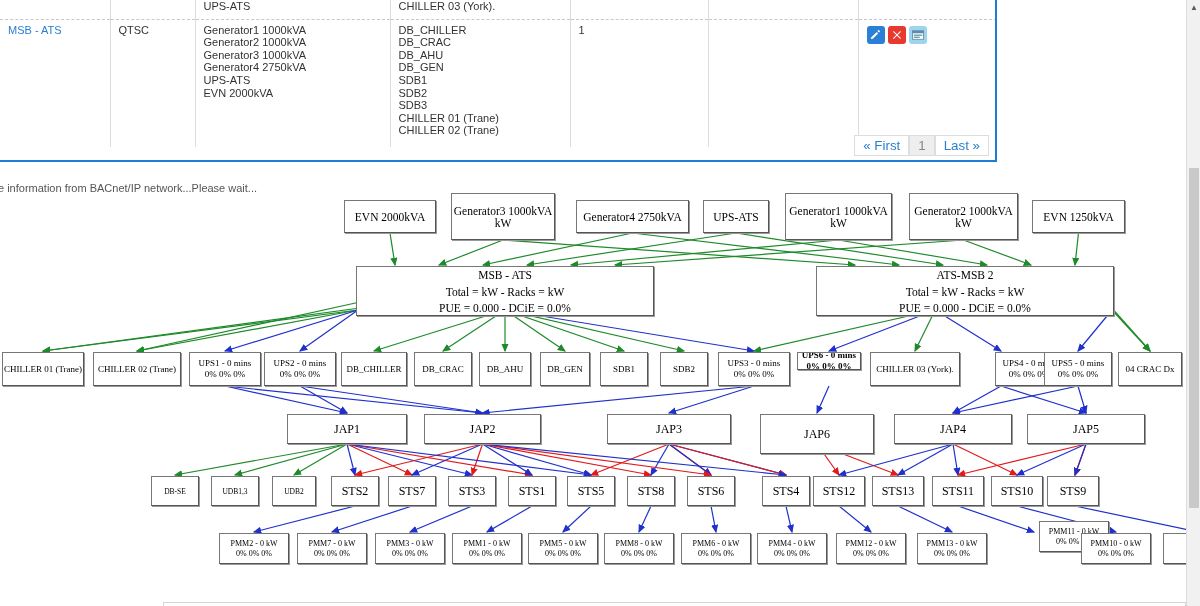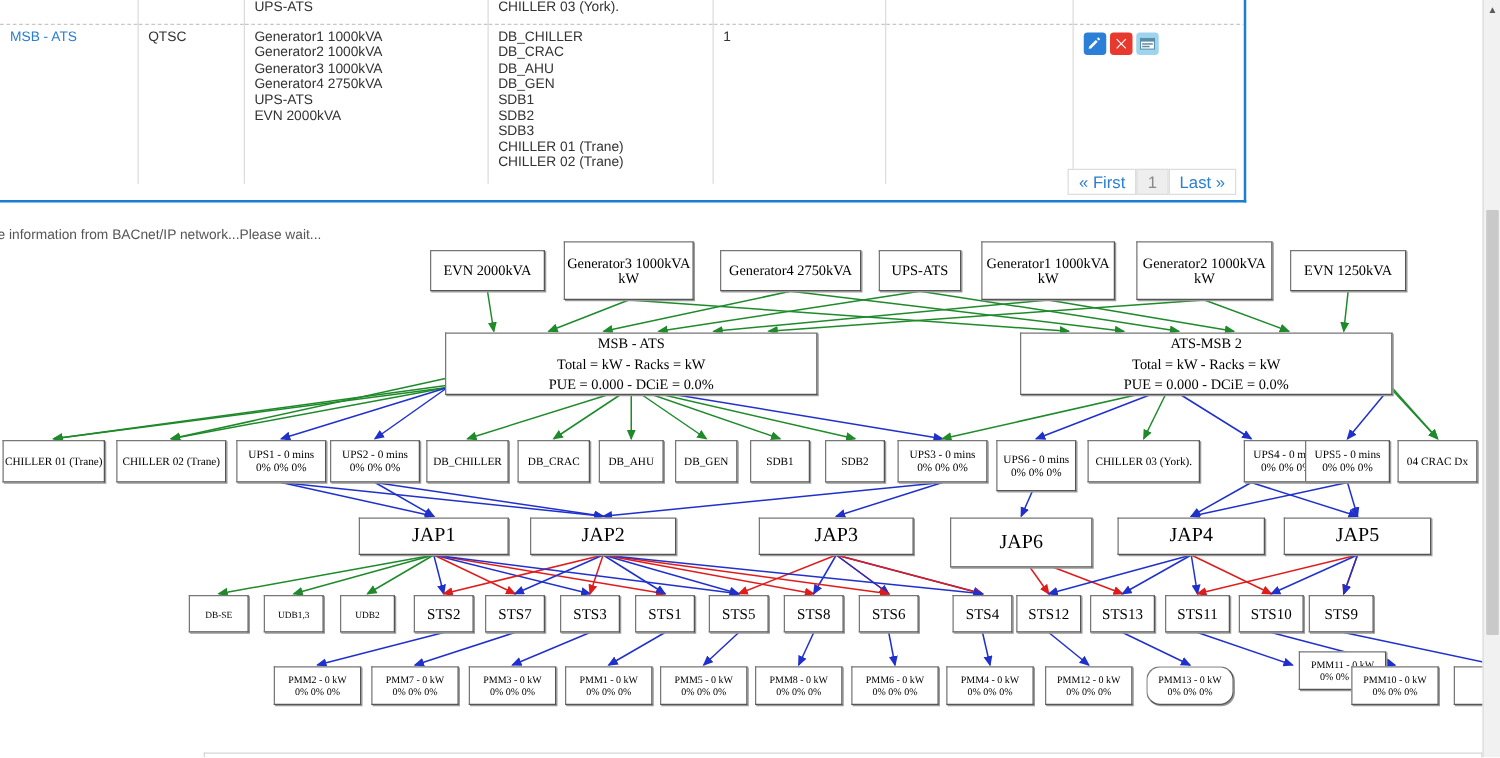"UPS6 - 0 mins" div.node { font-weight: none -> bold; height: 41px -> 18px }
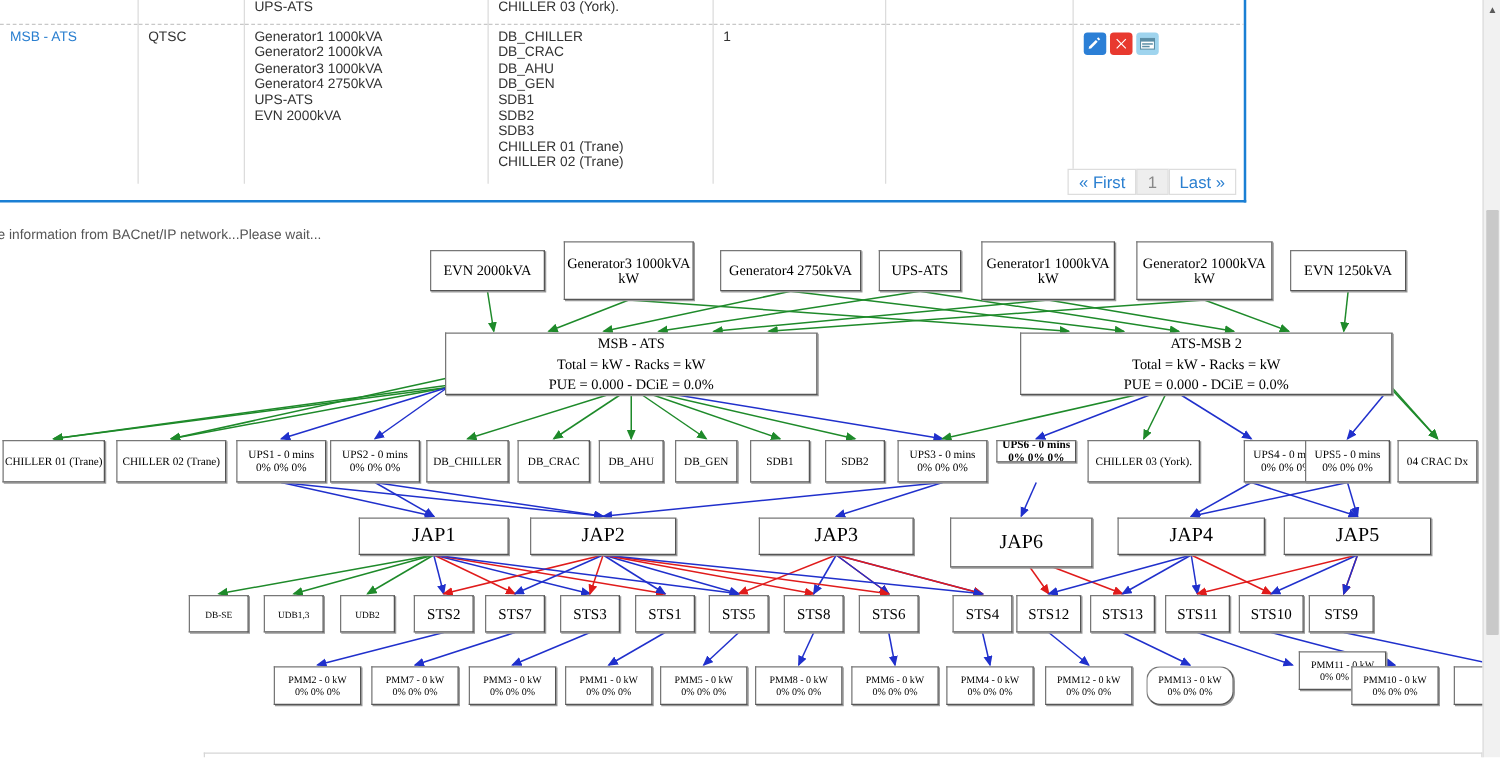"JAP1" .n-jap { font-size: 16px -> 12px }
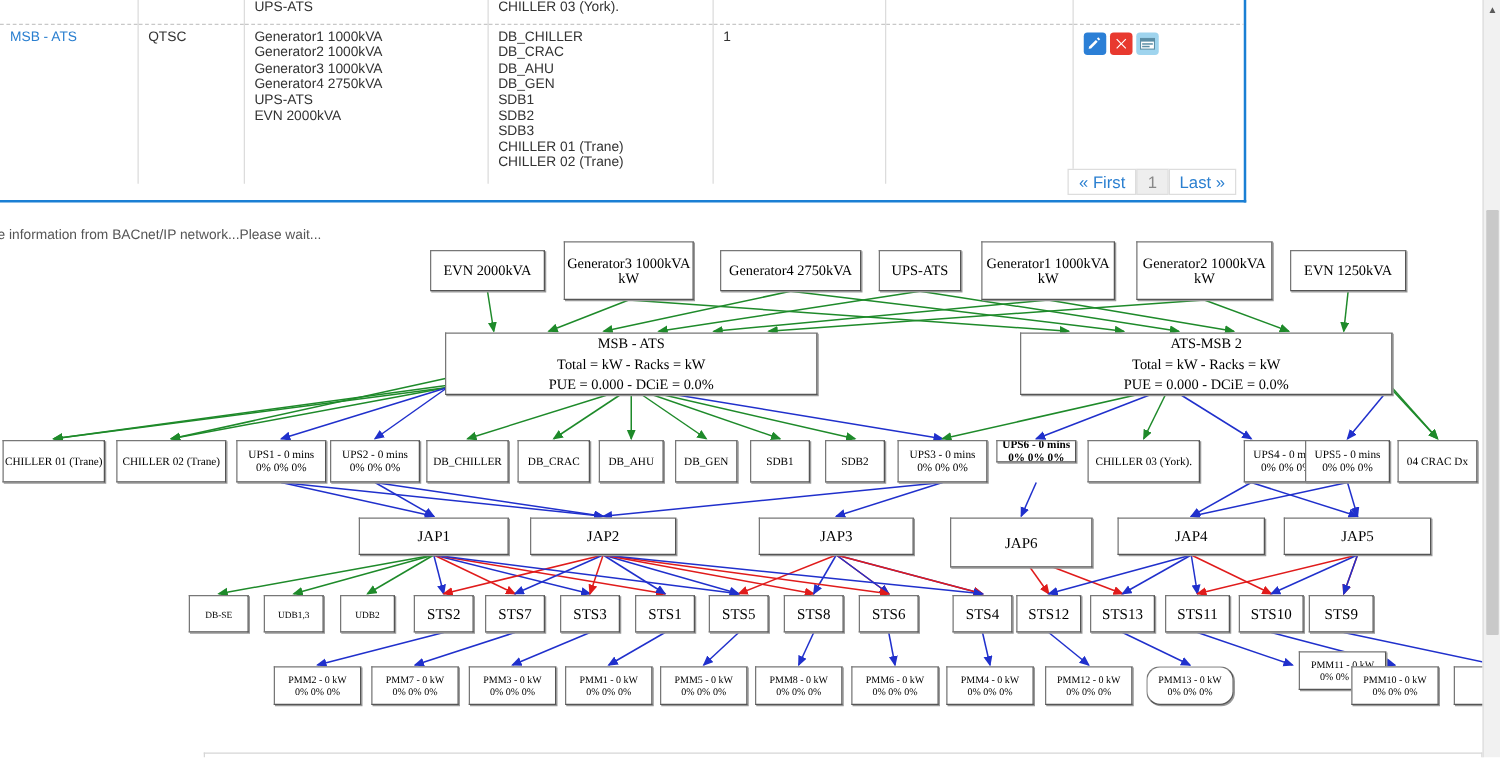"PMM13 - 0 kW" div.node { border-radius: 11px -> none }
